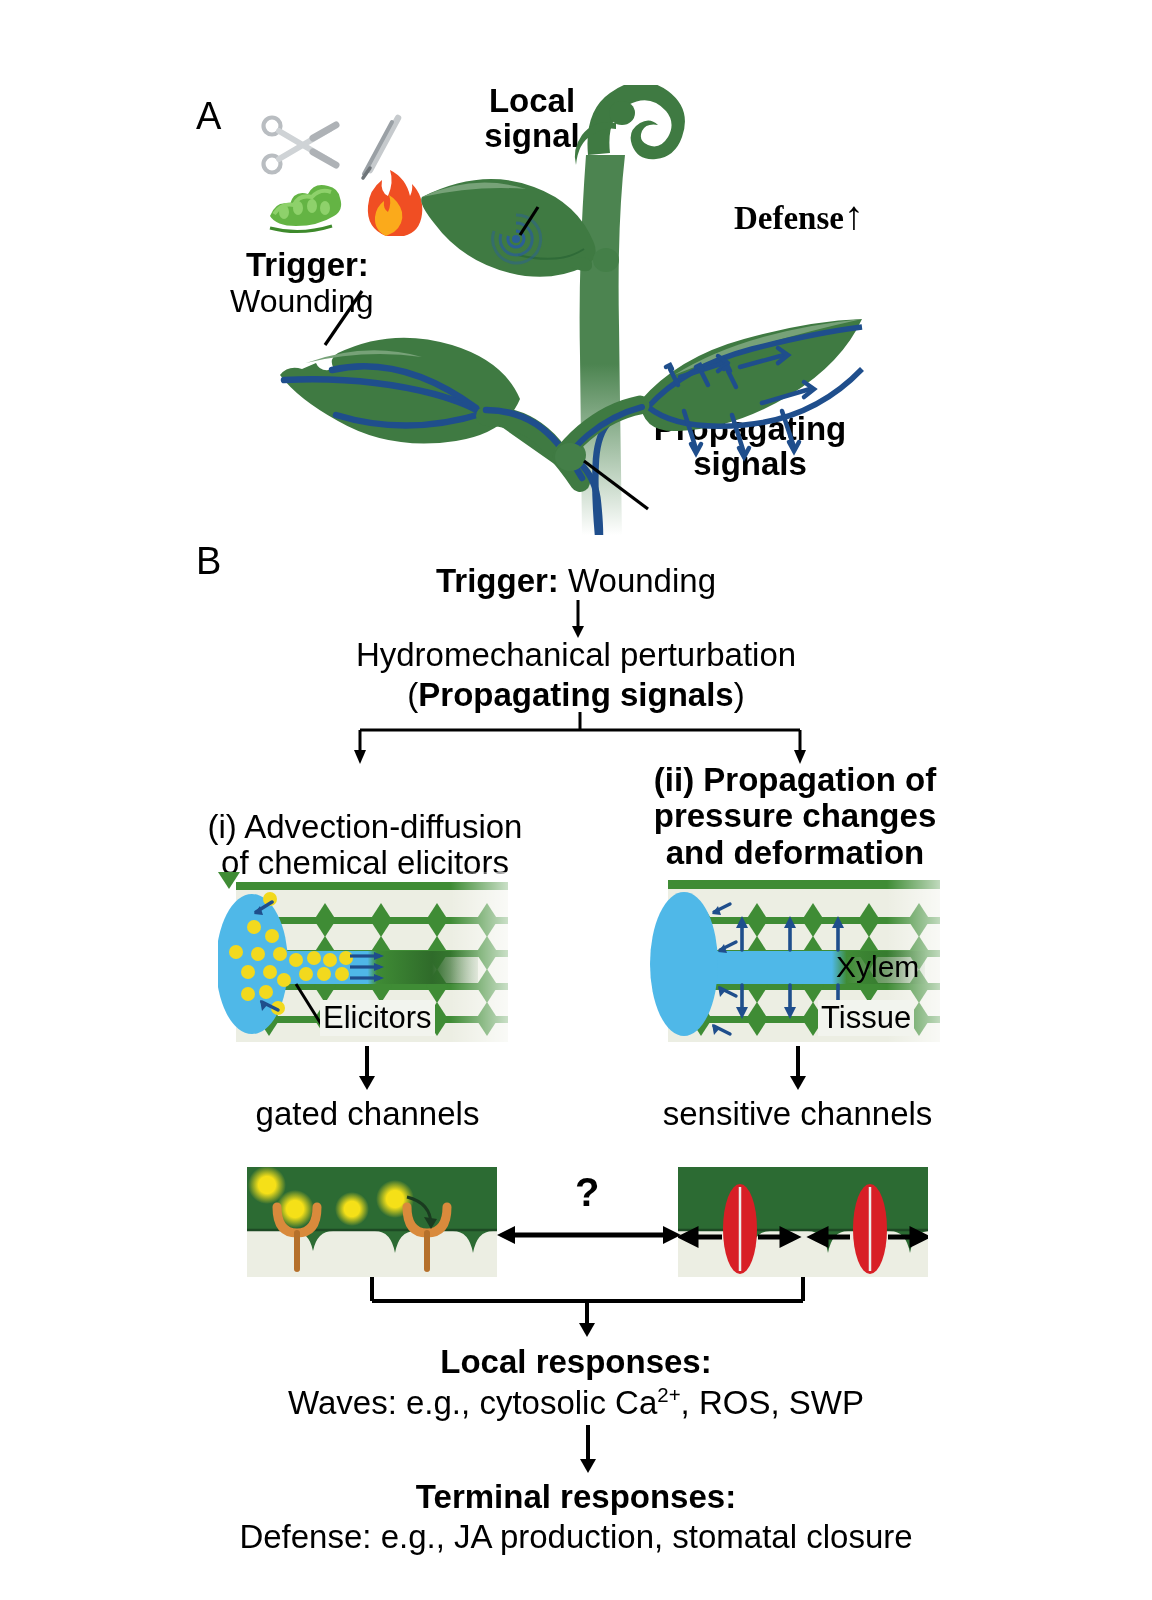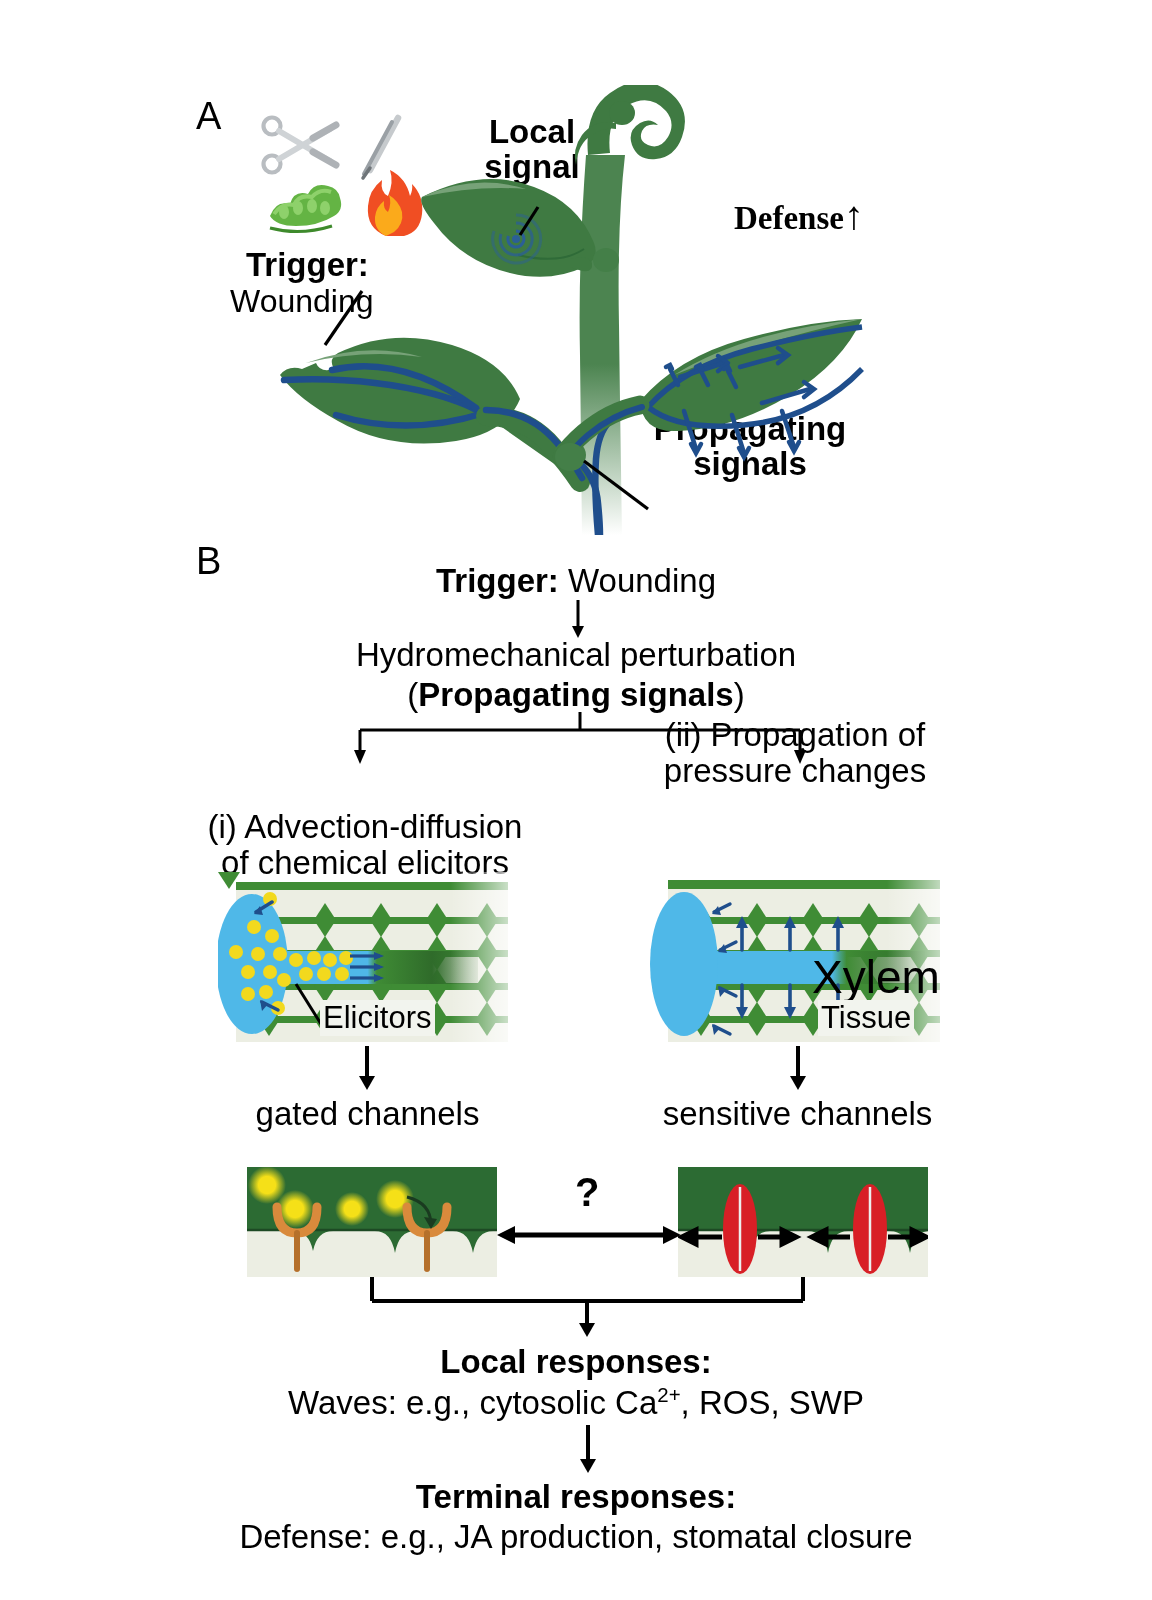"Local" div.abs { top: 115px -> 84px }
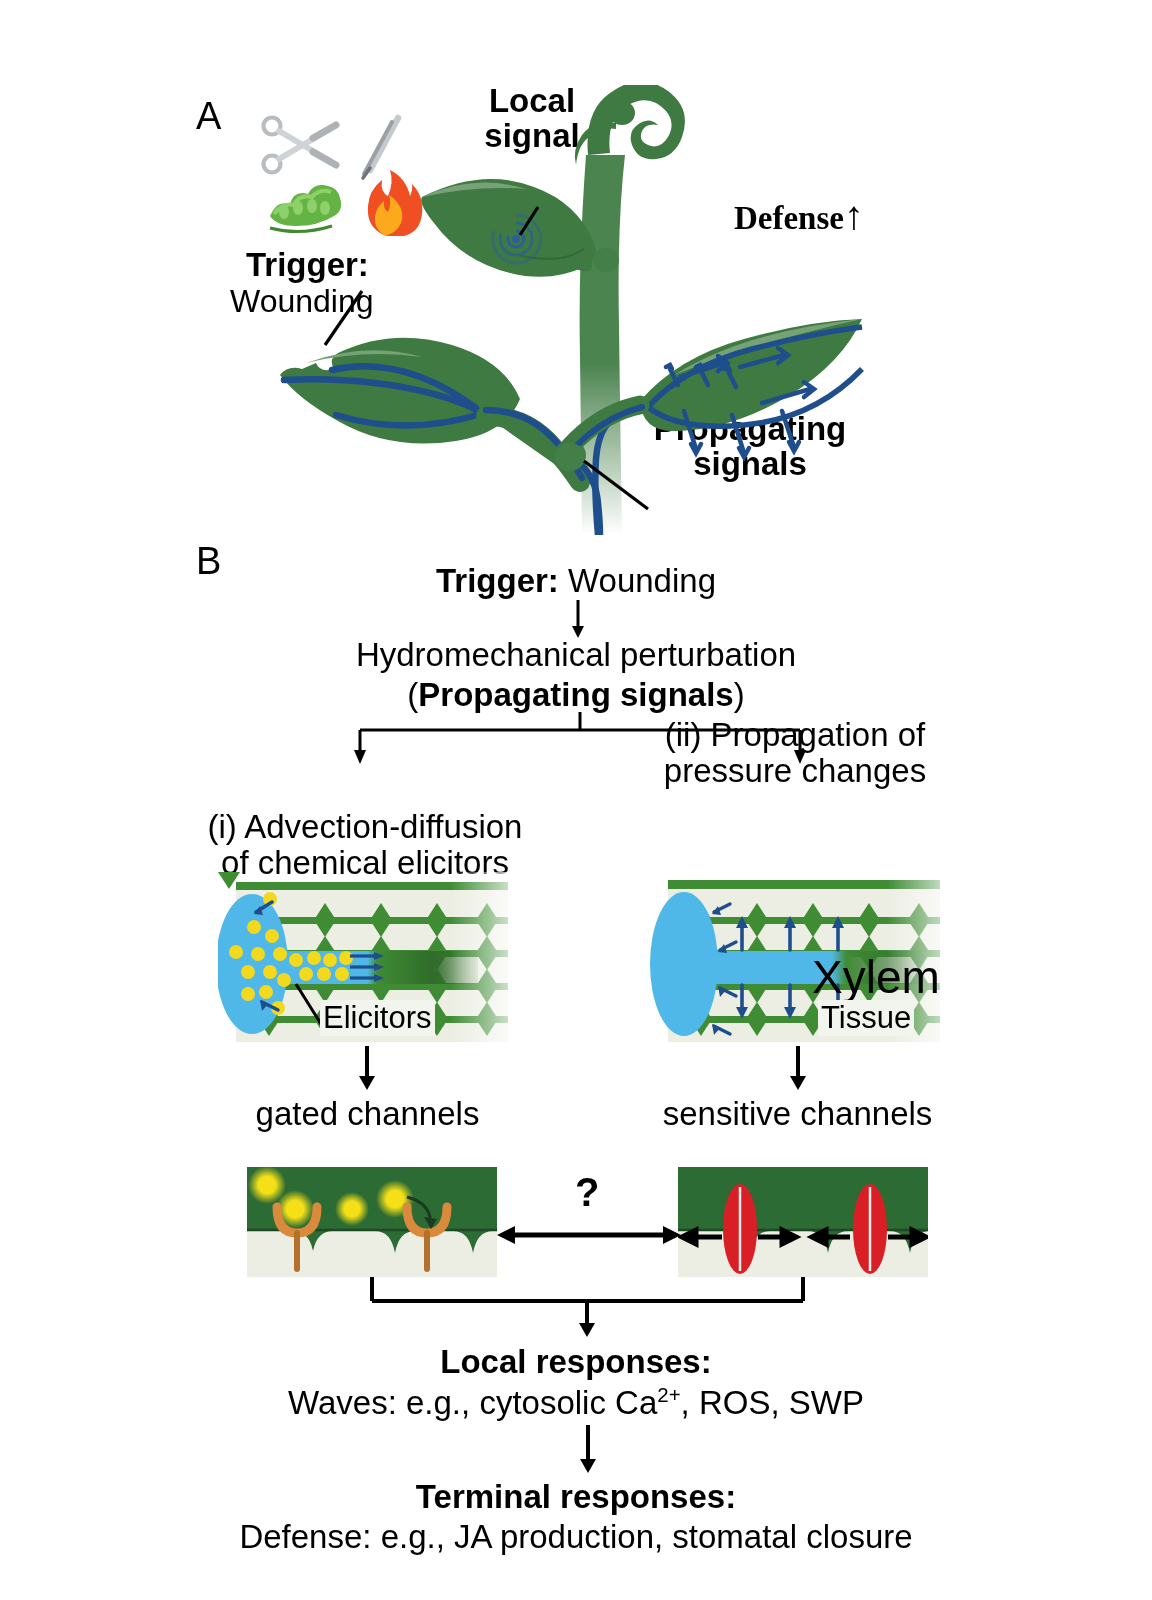"(ii) Propagation of" div.abs { font-weight: none -> bold; top: 717px -> 762px }
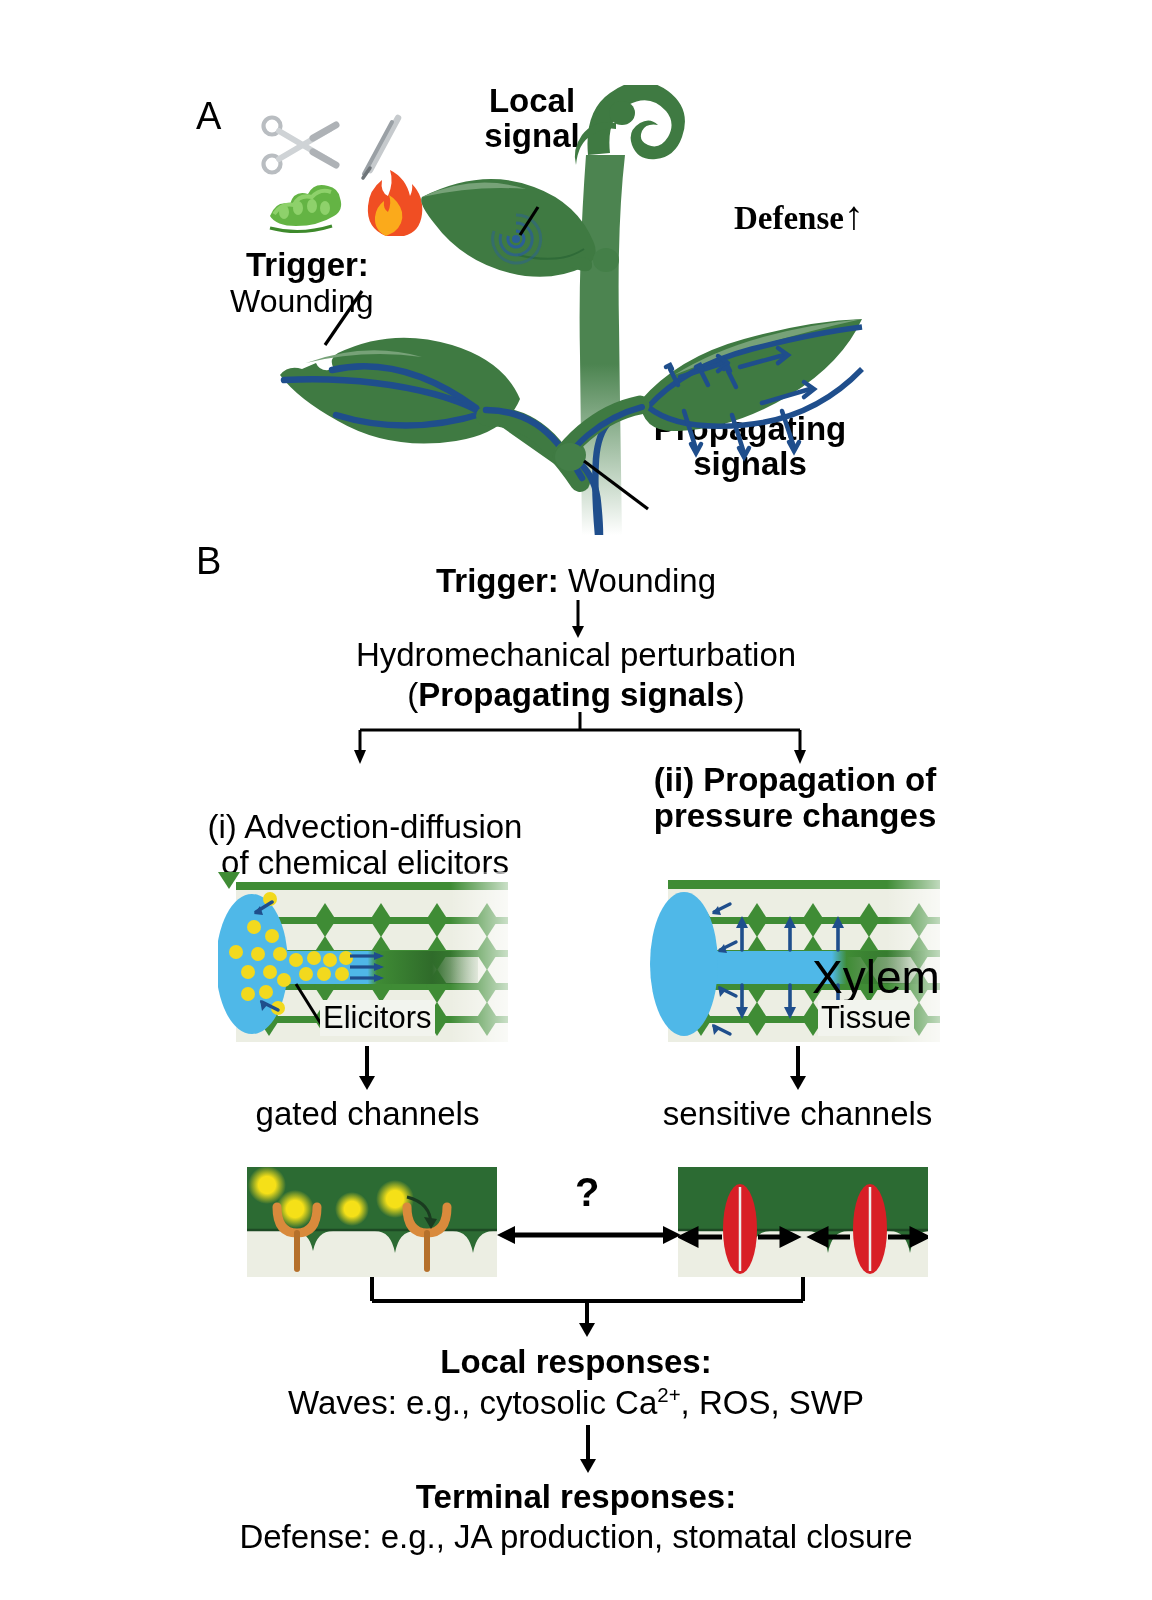"and deformation" div { html: none -> <div>and deformation</div> }
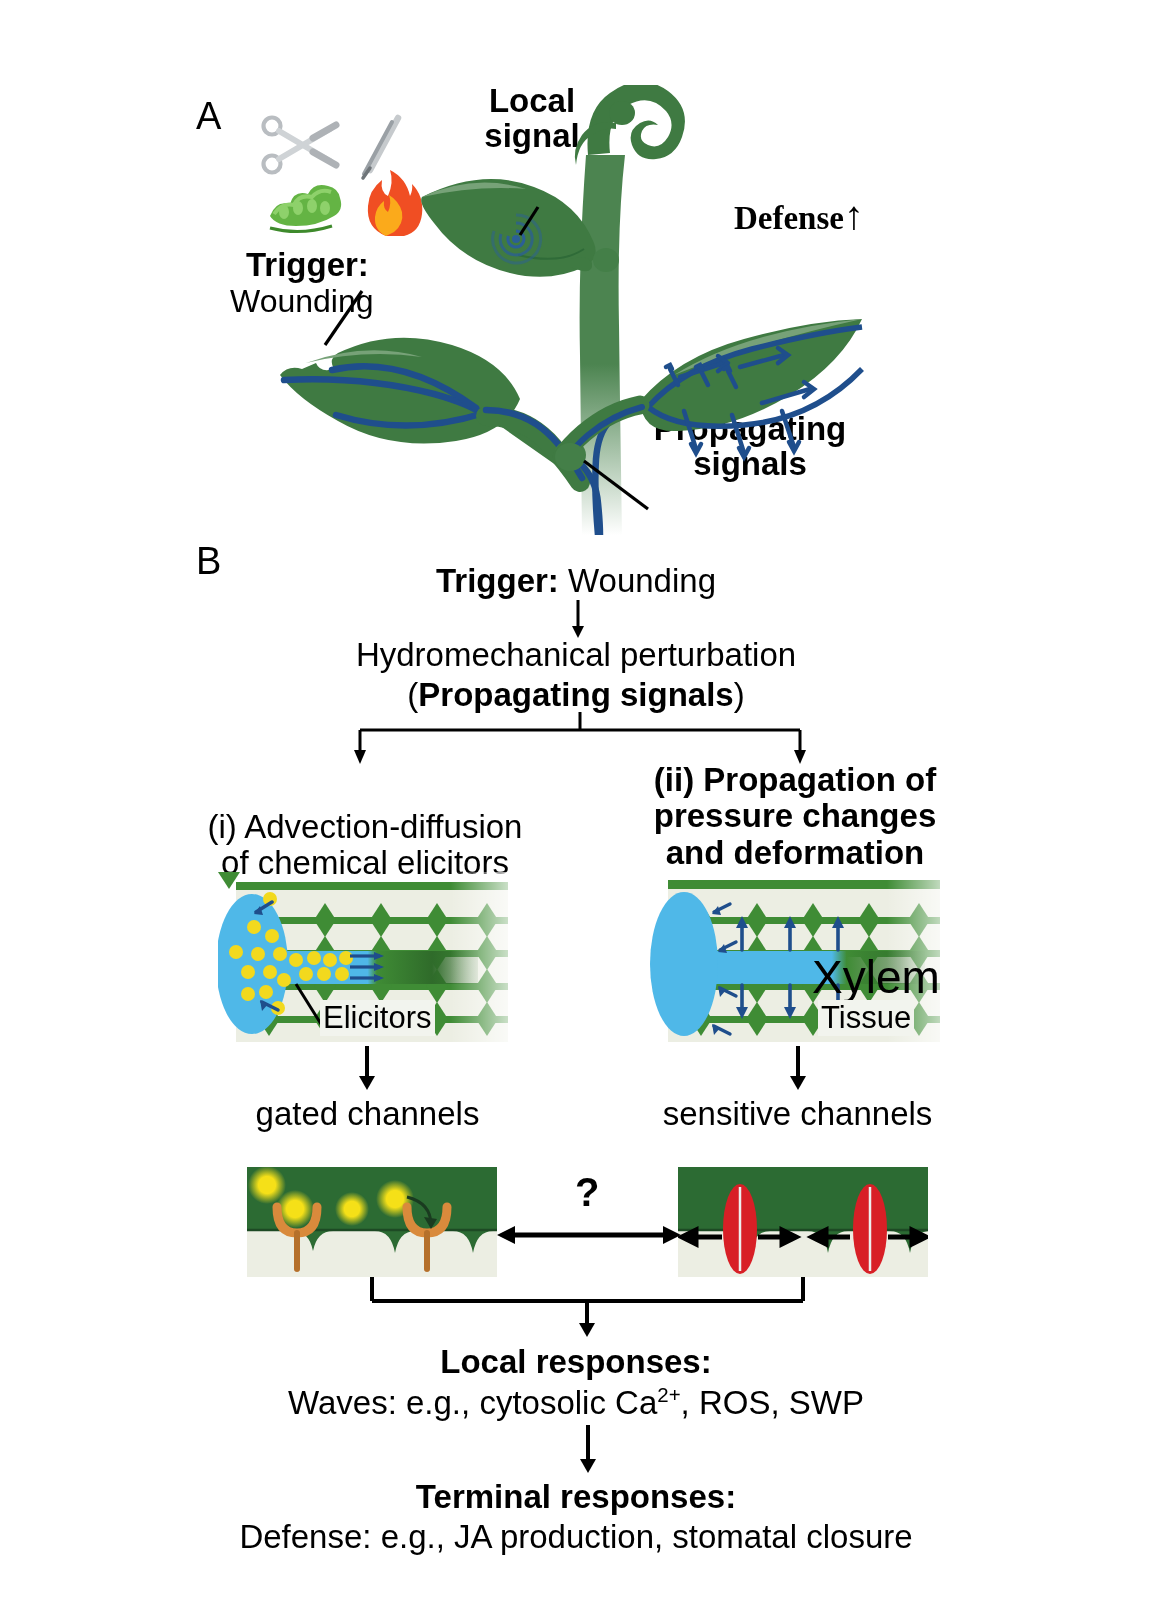"Xylem" div.abs { font-size: 46px -> 30px; left: 812px -> 836px }
